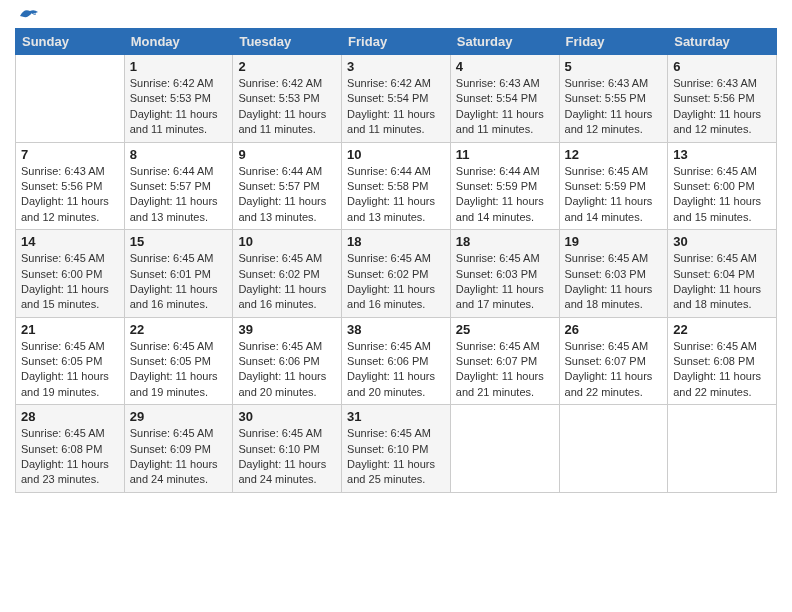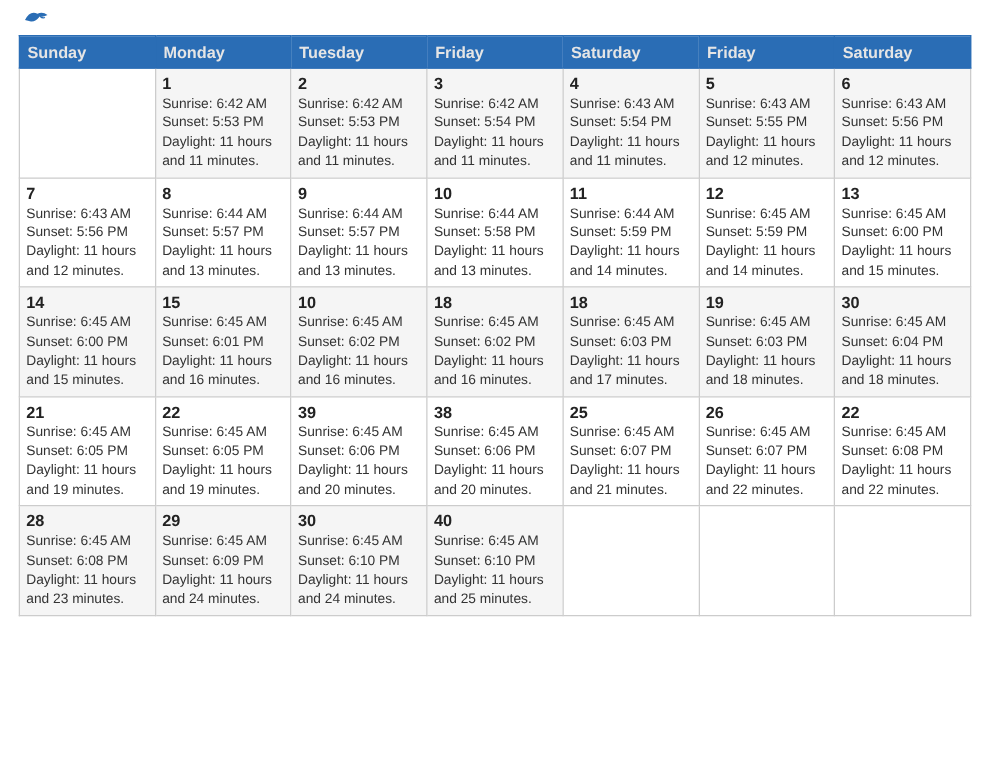"40" span.day-num { text: 40 -> 31 }
